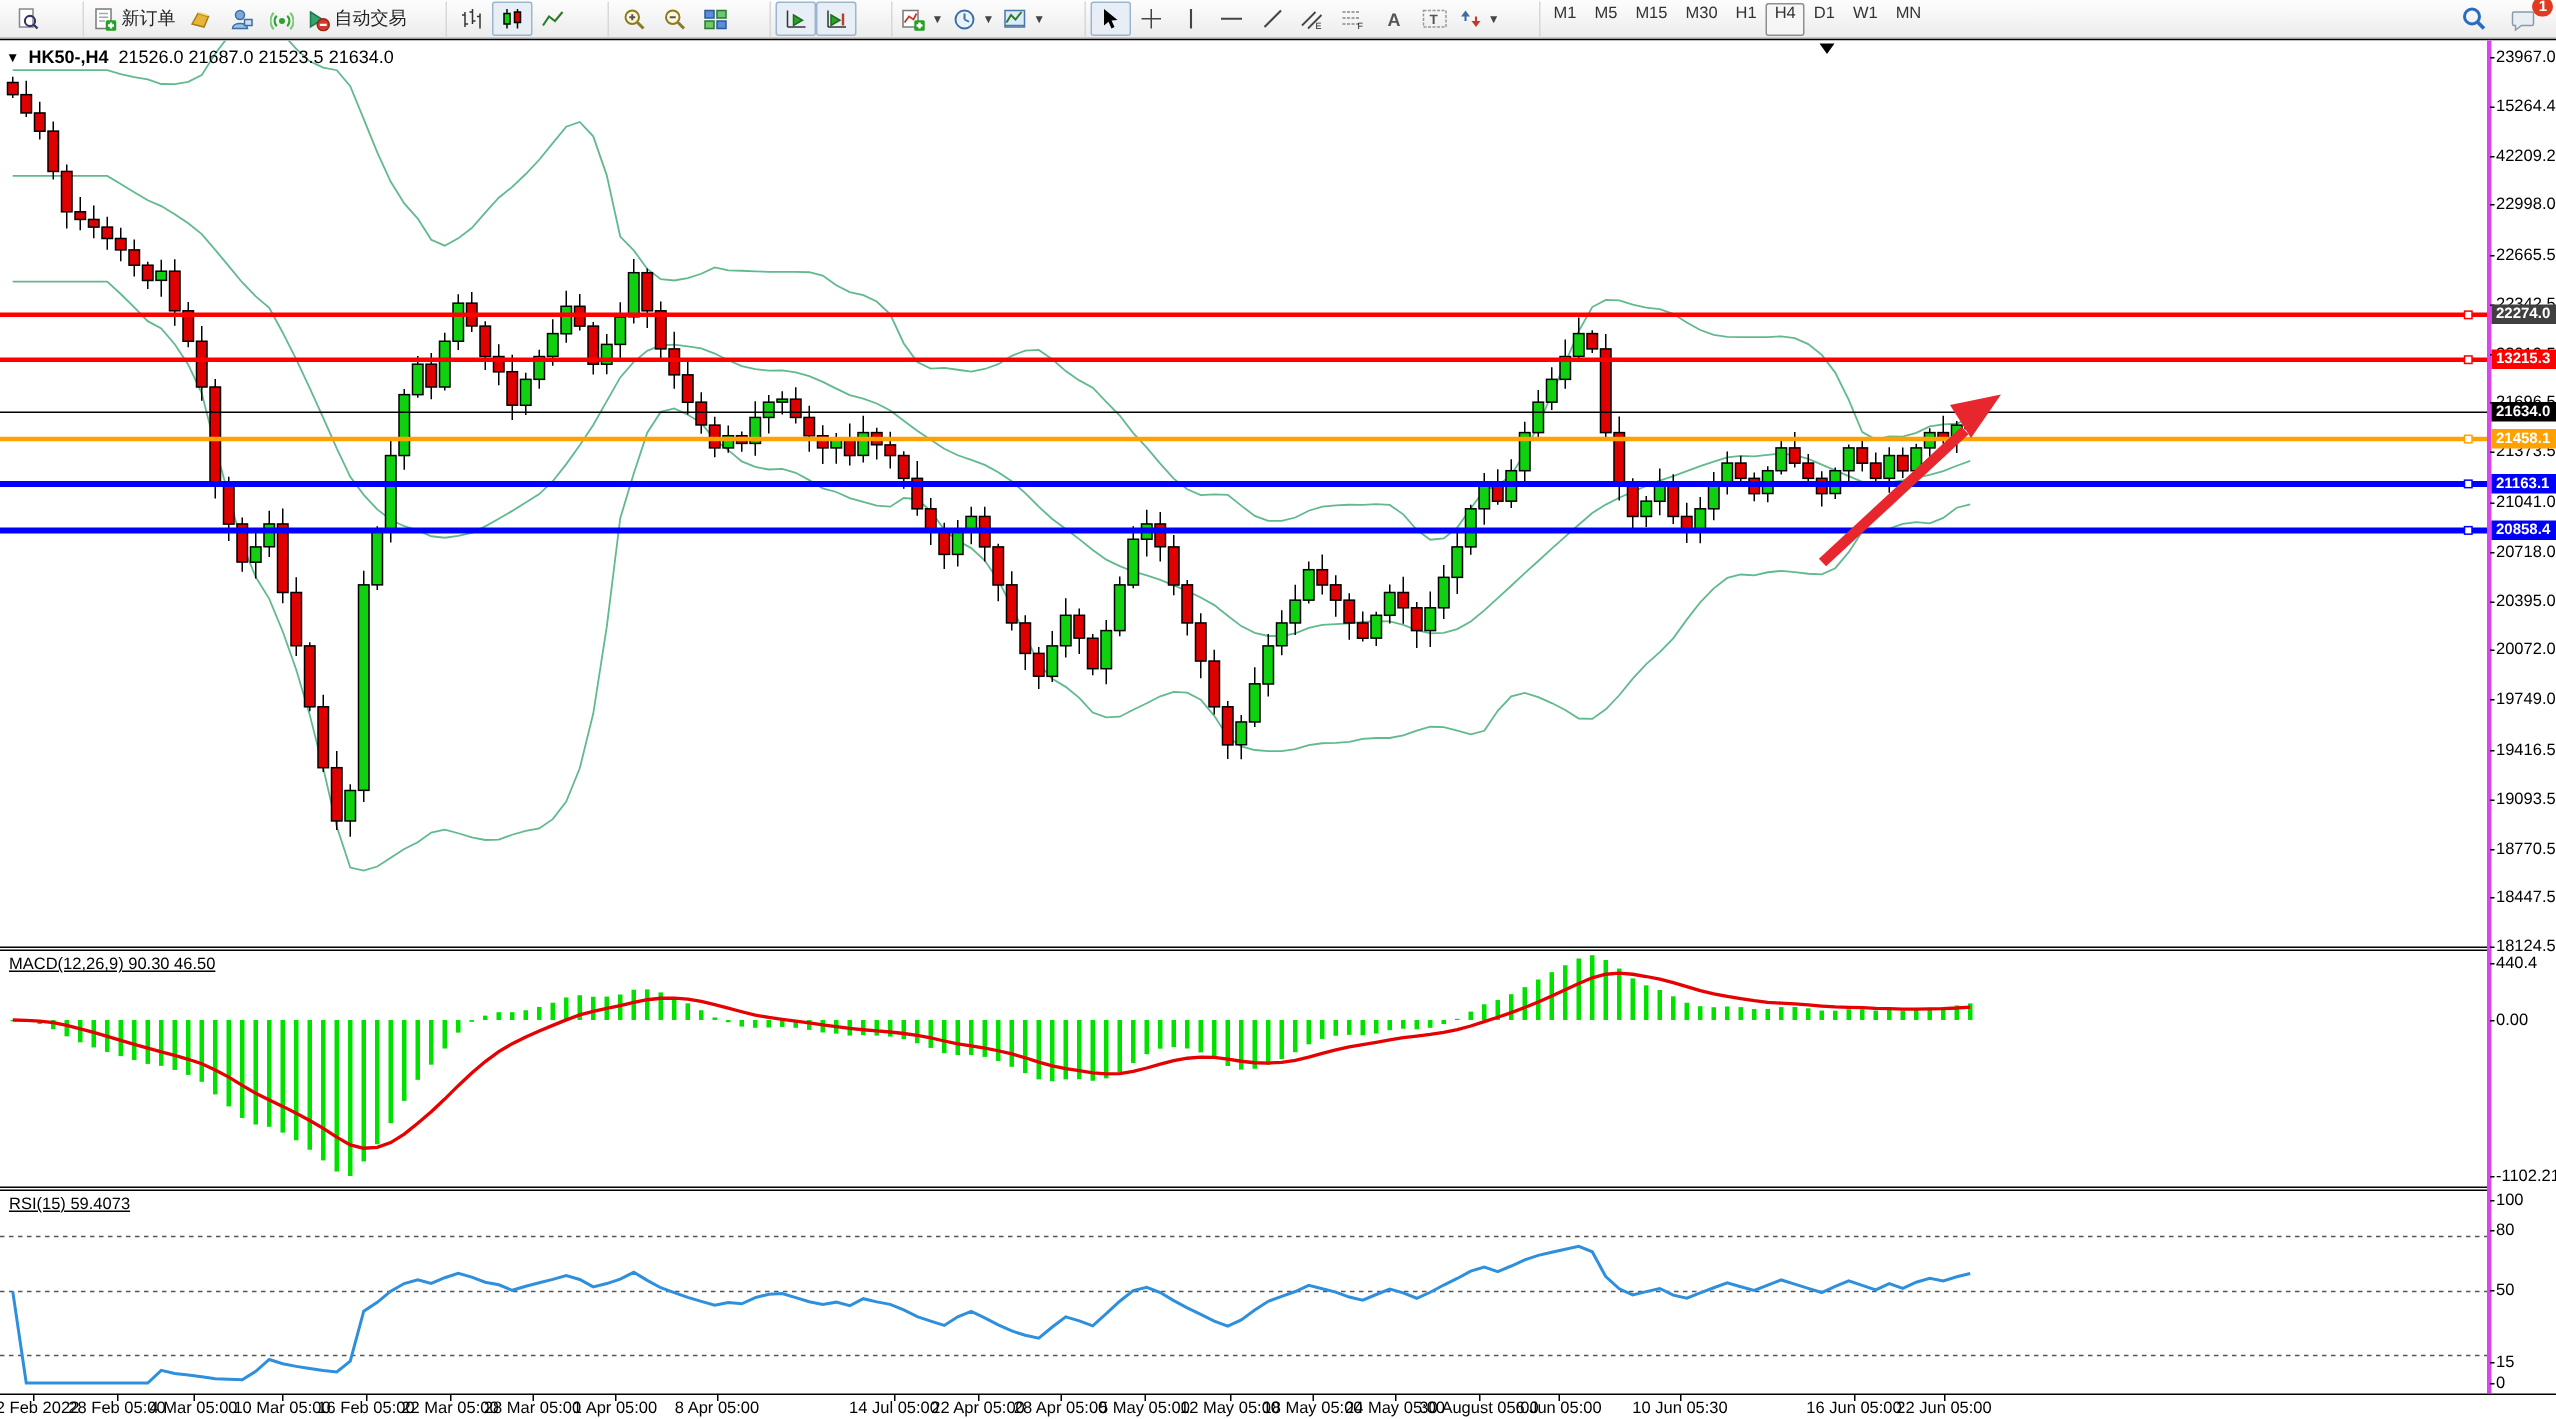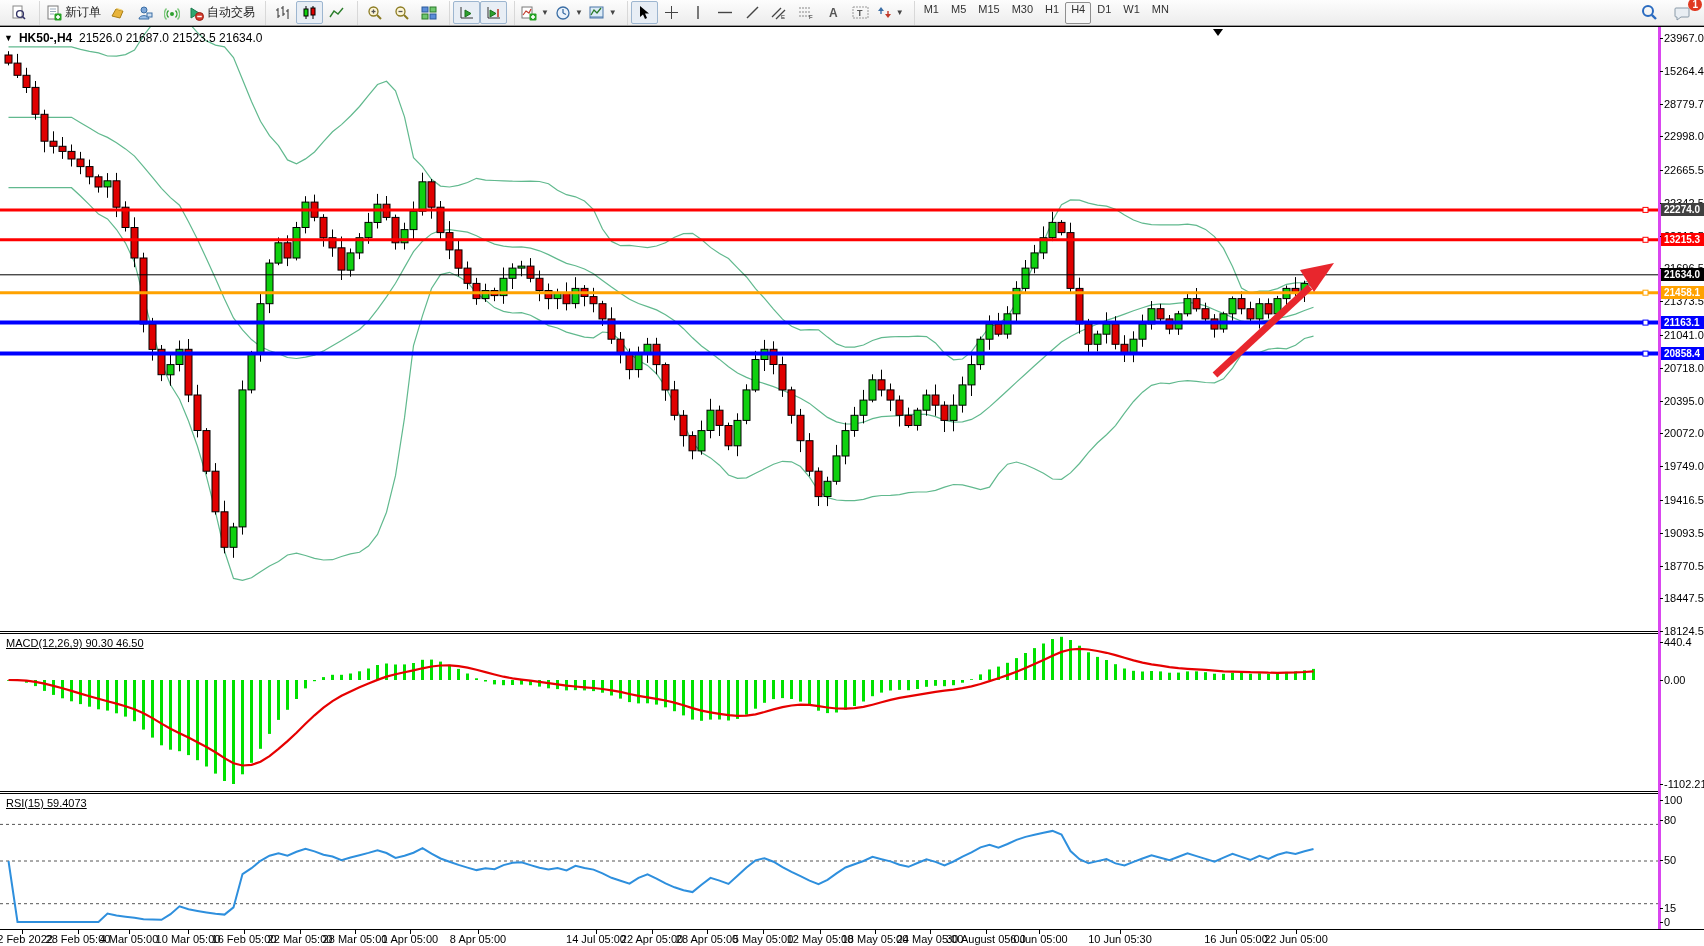"新订单" .tb-group { margin-left: 4px -> 20px }
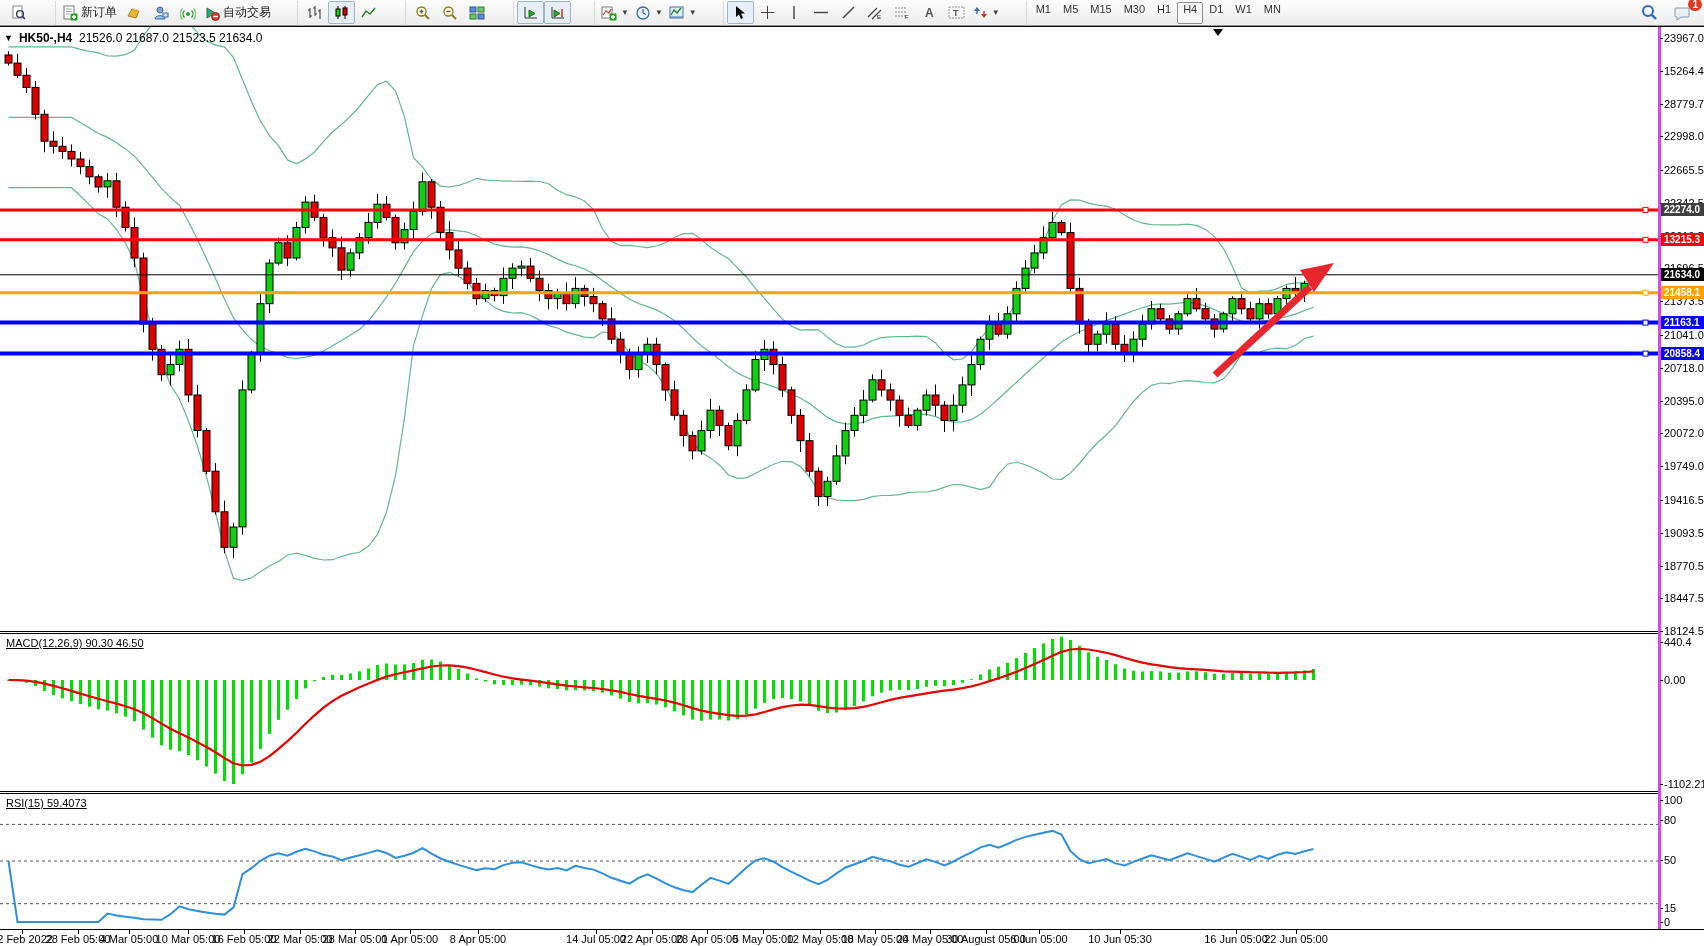"28779.7" div.ptick { text: 28779.7 -> 42209.2 }
